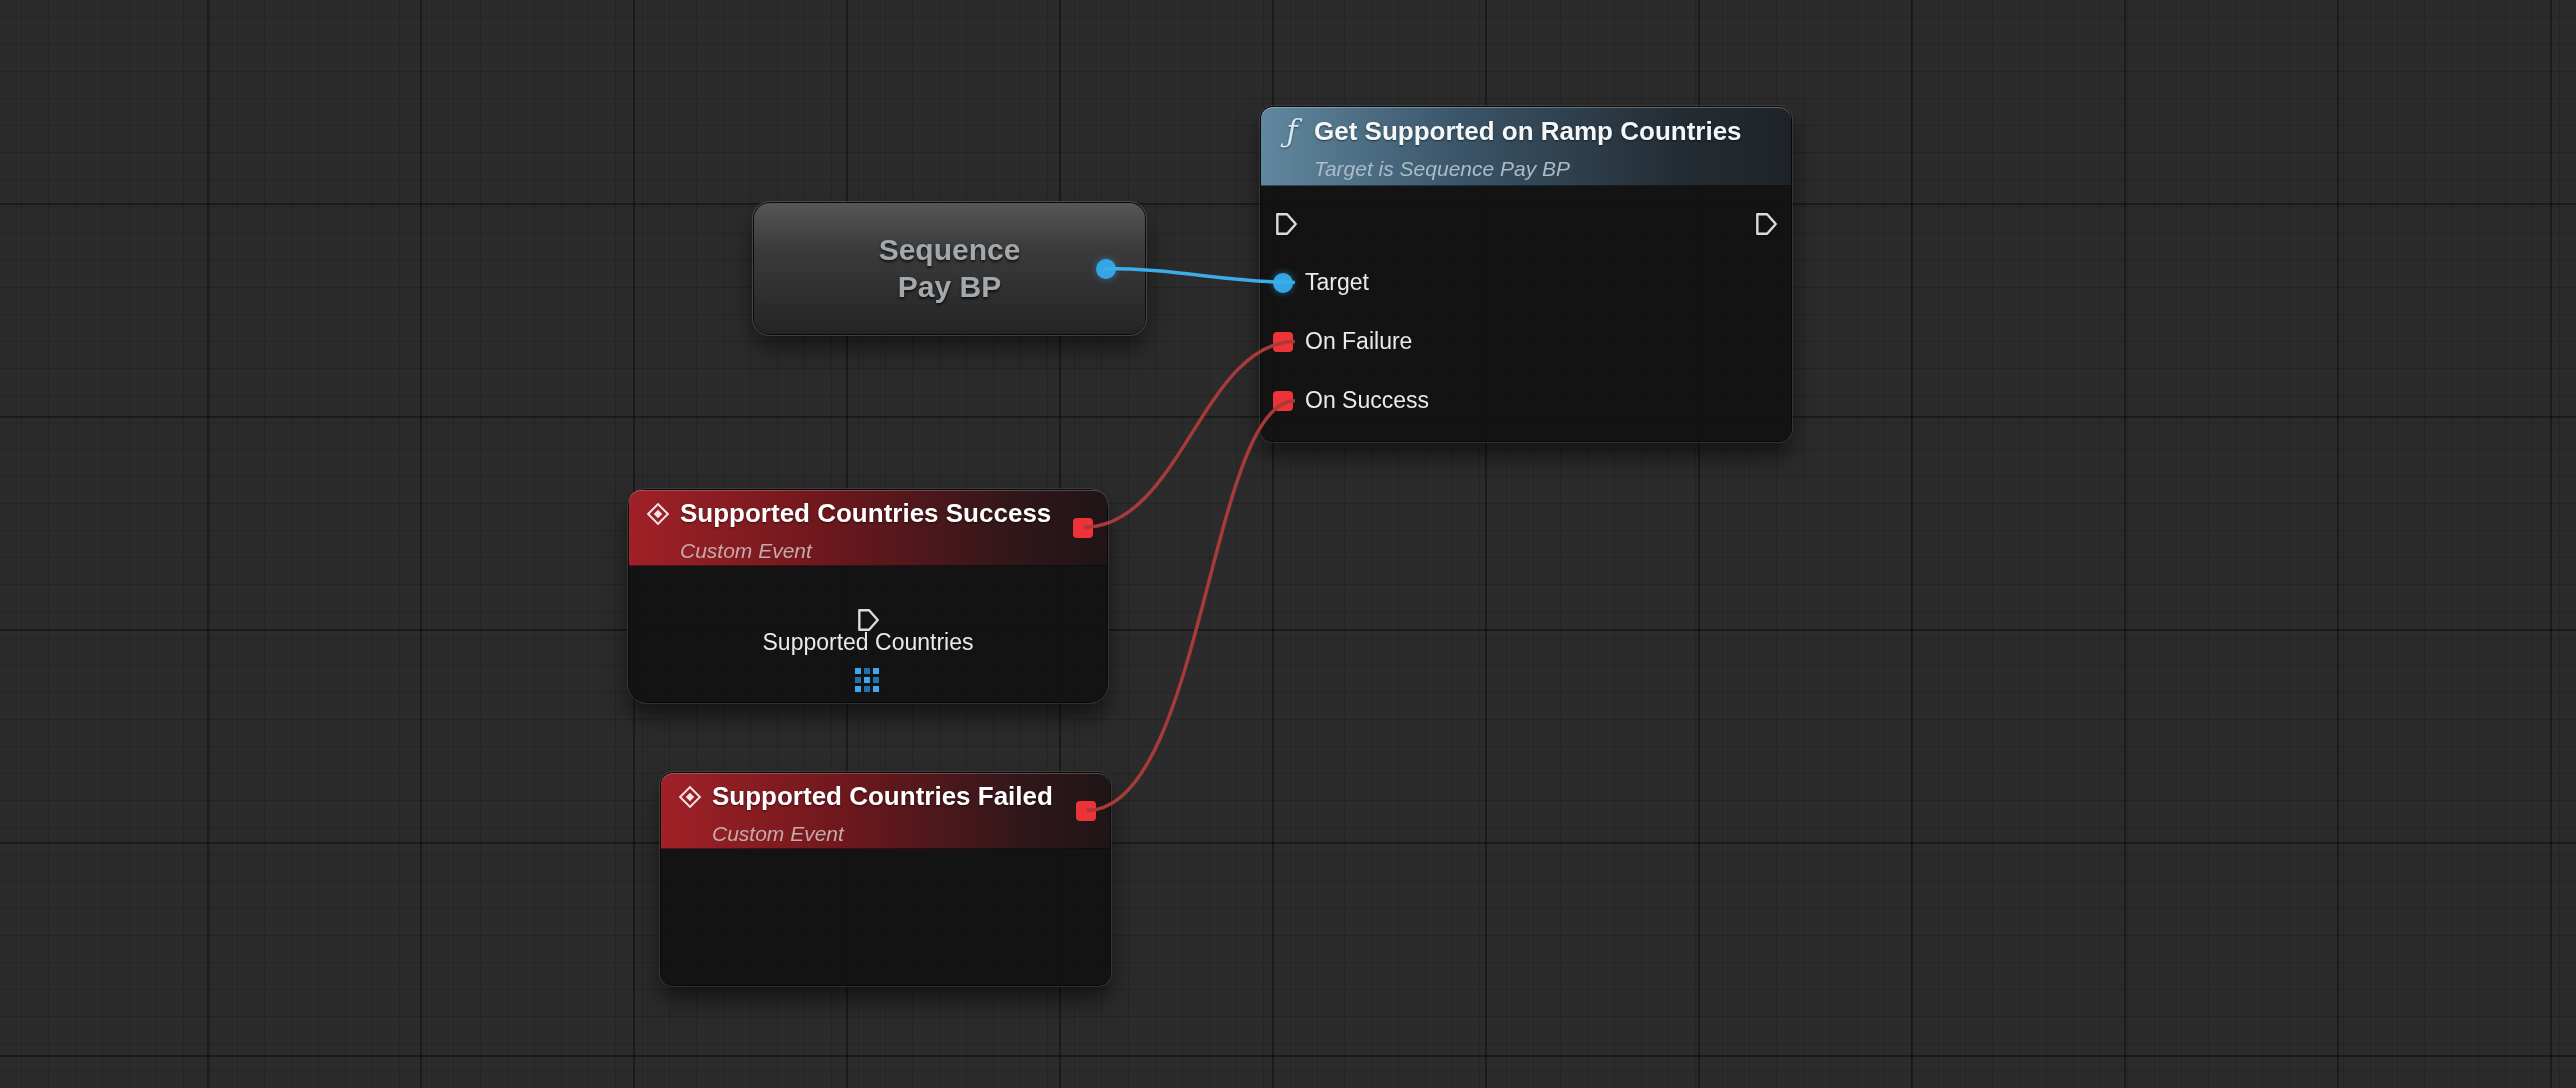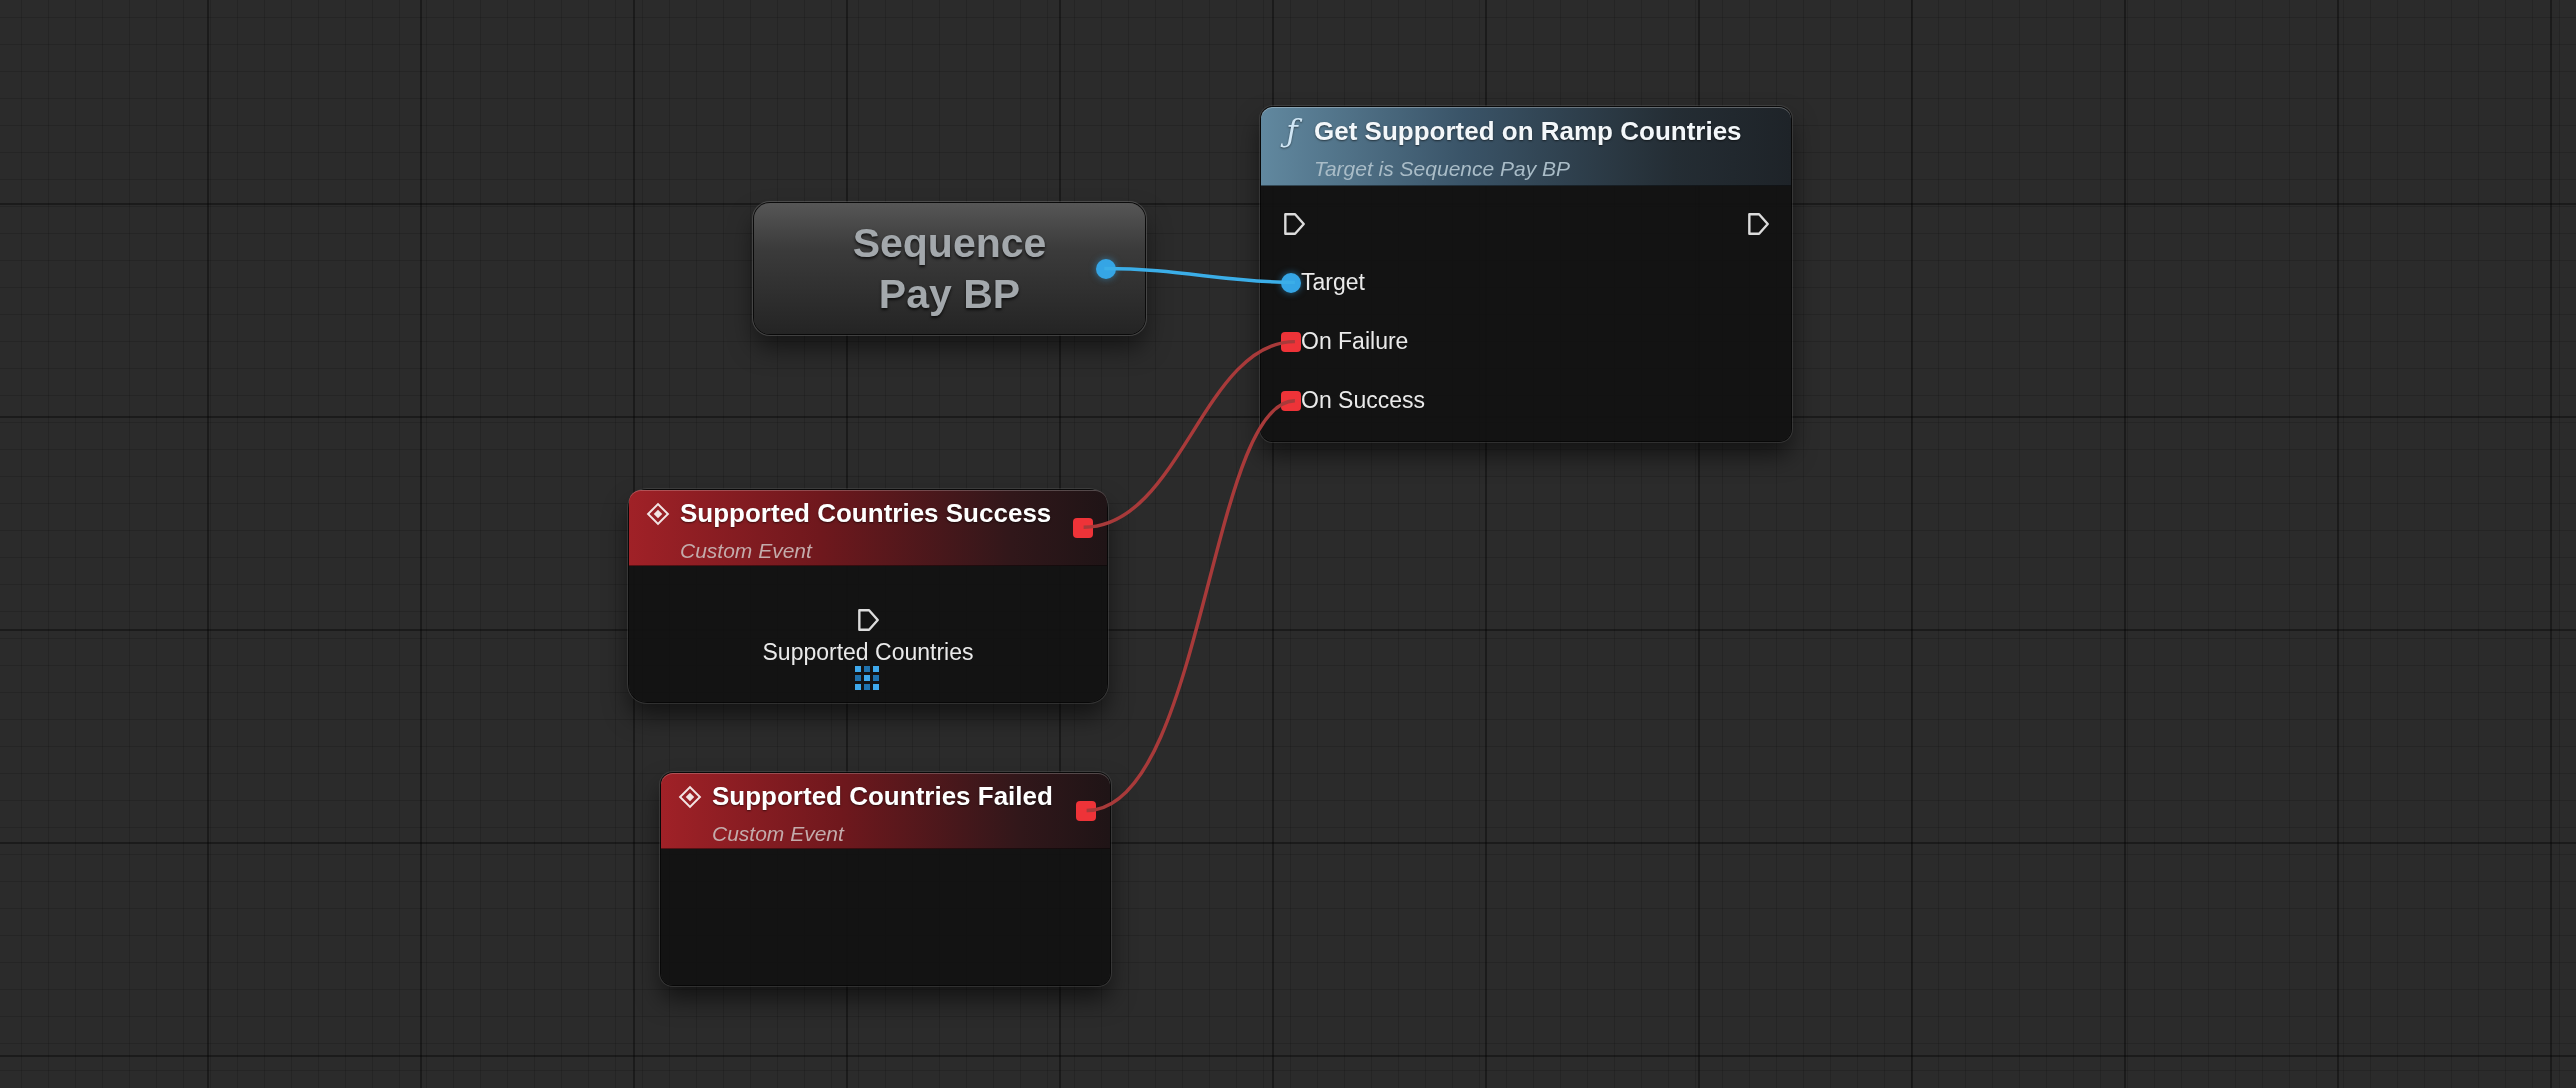"Sequence" .var-title { font-size: 41px -> 30px }
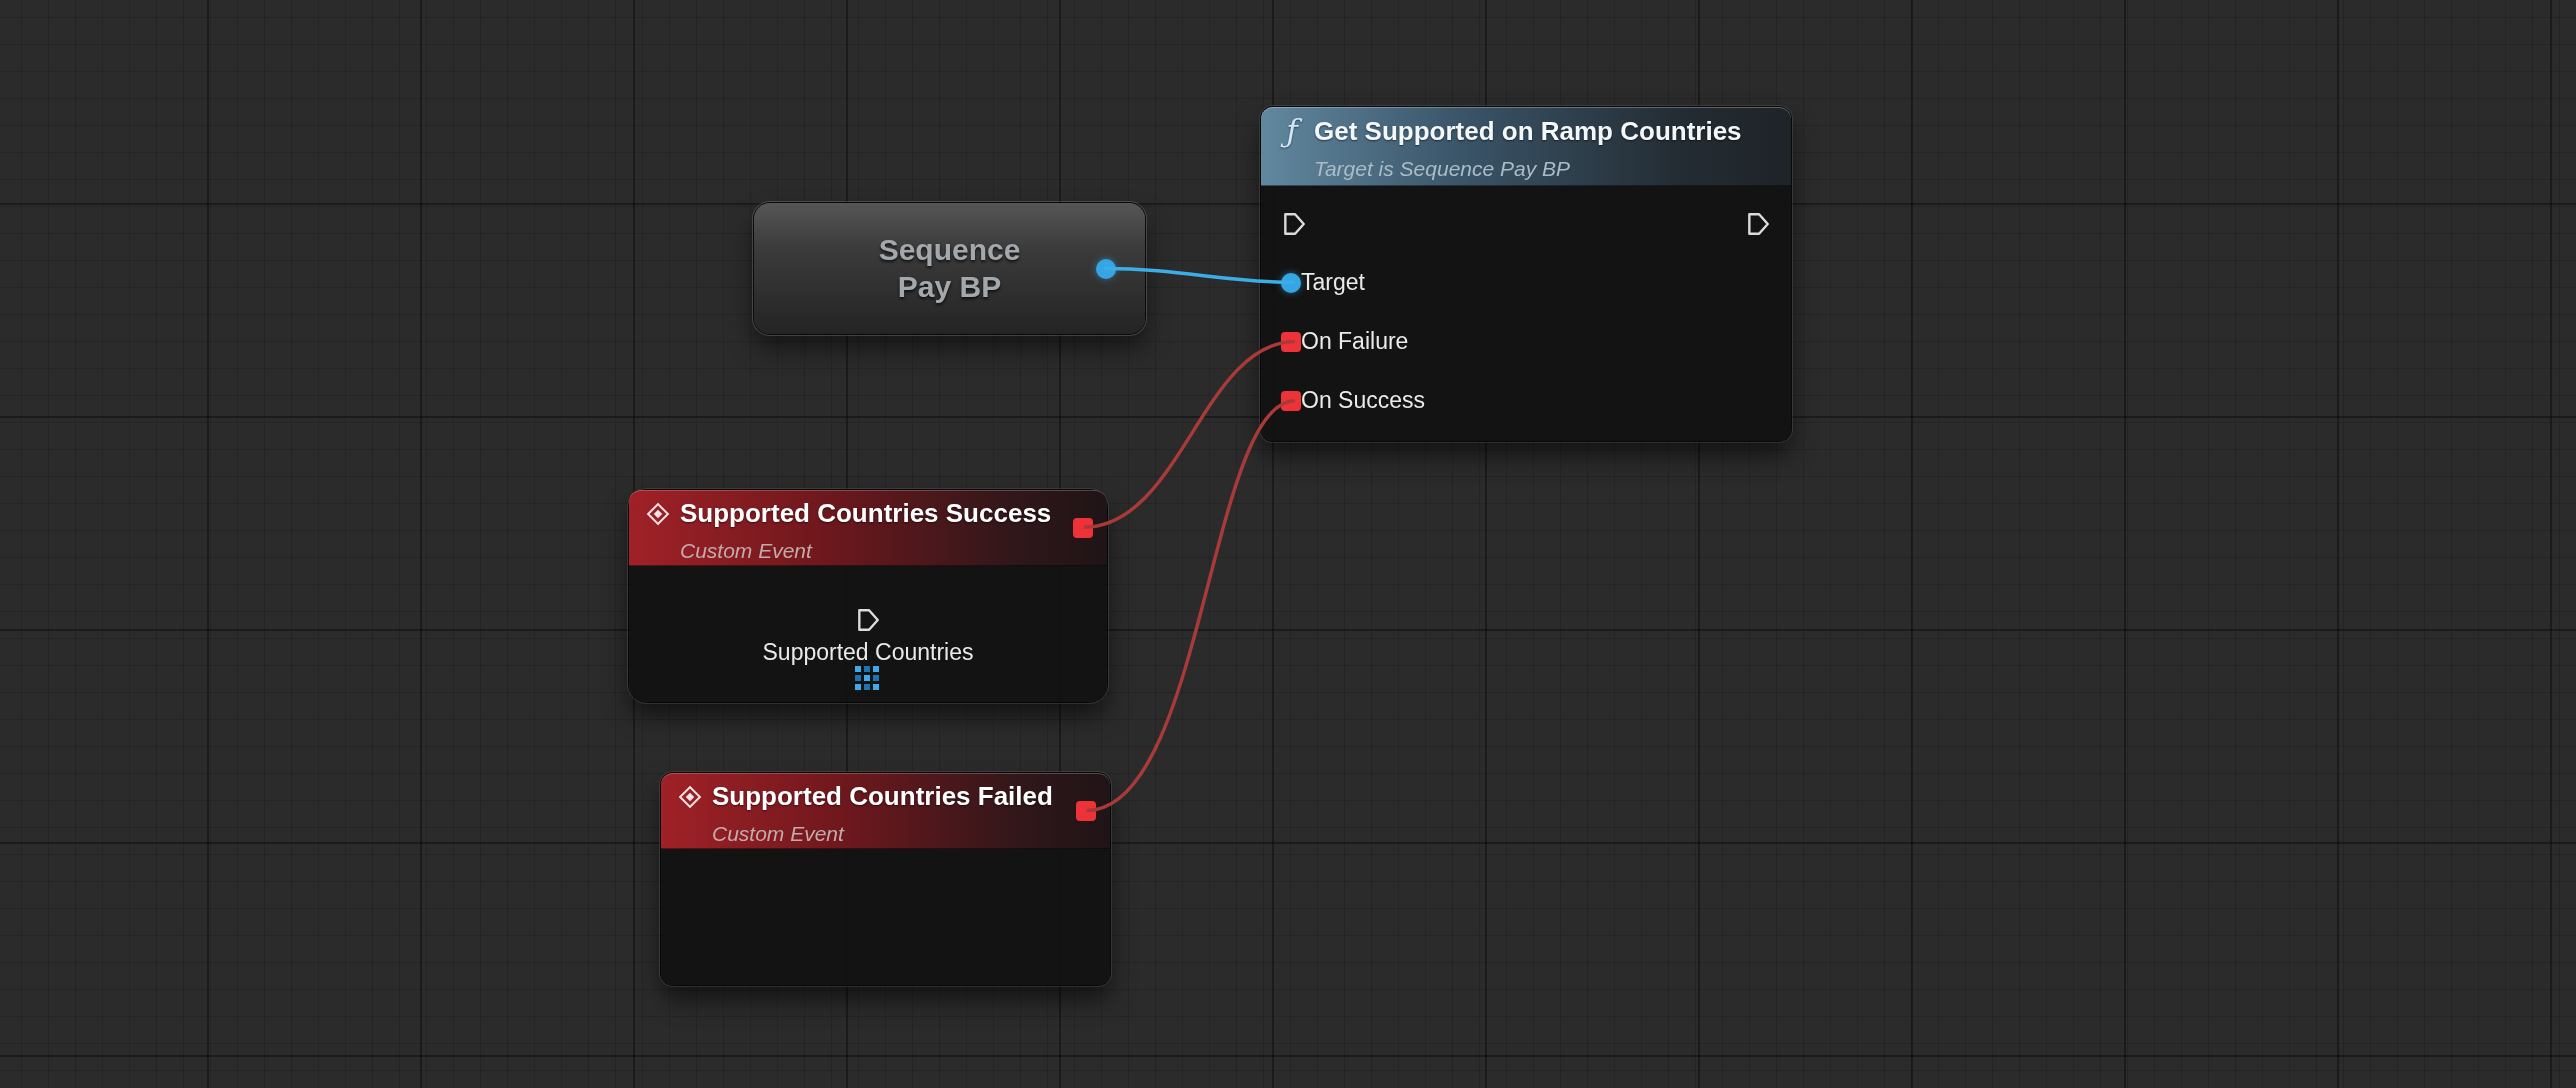"Target" .row { gap: 0 -> 12px; padding: 0 20px -> 0 12px }
